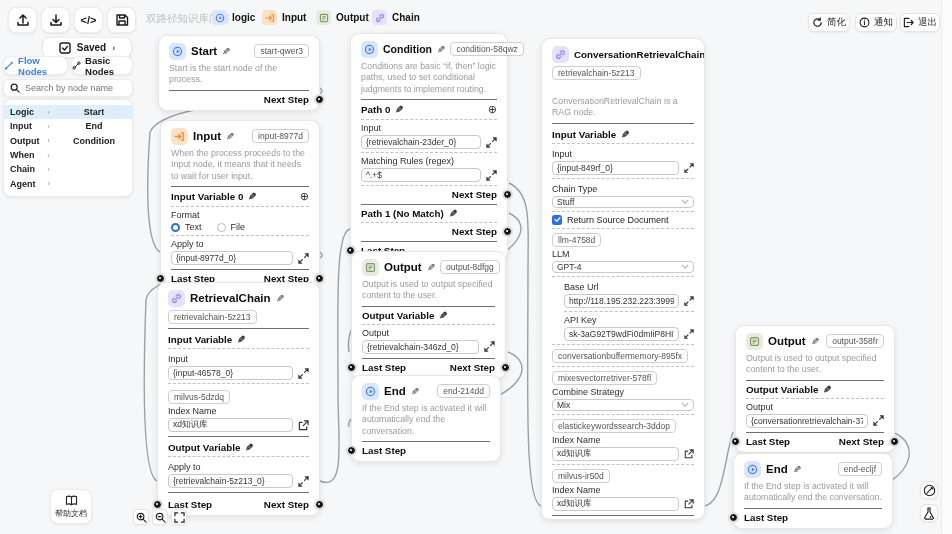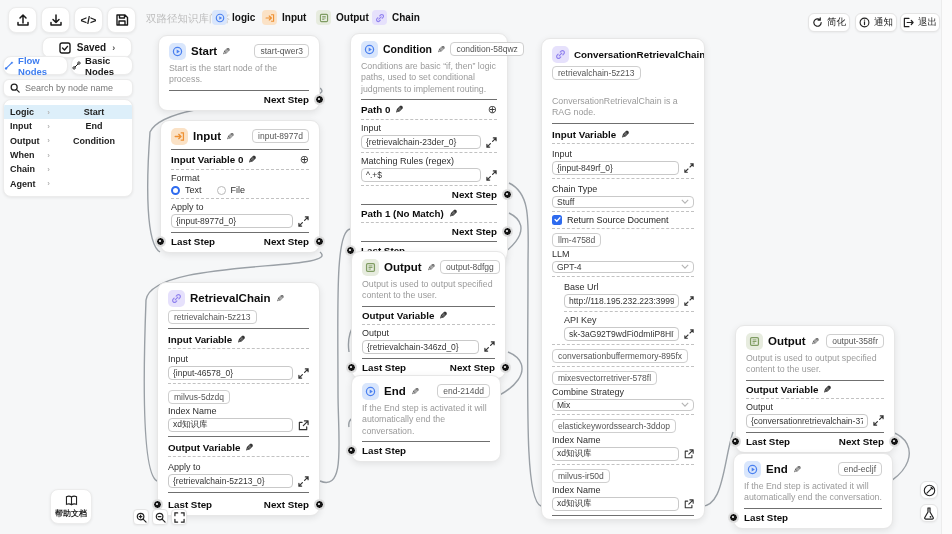"When the process proceeds to" div.desc { html: none -> <div>When the process proceeds to the Input node, it means that it needs to wait for user input.</div> }
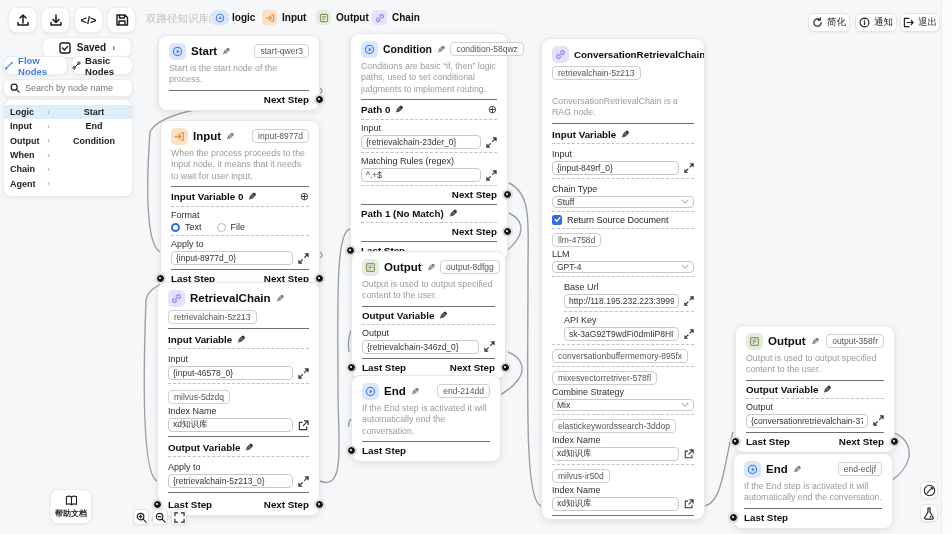"帮助文档" span { font-weight: bold -> normal }
